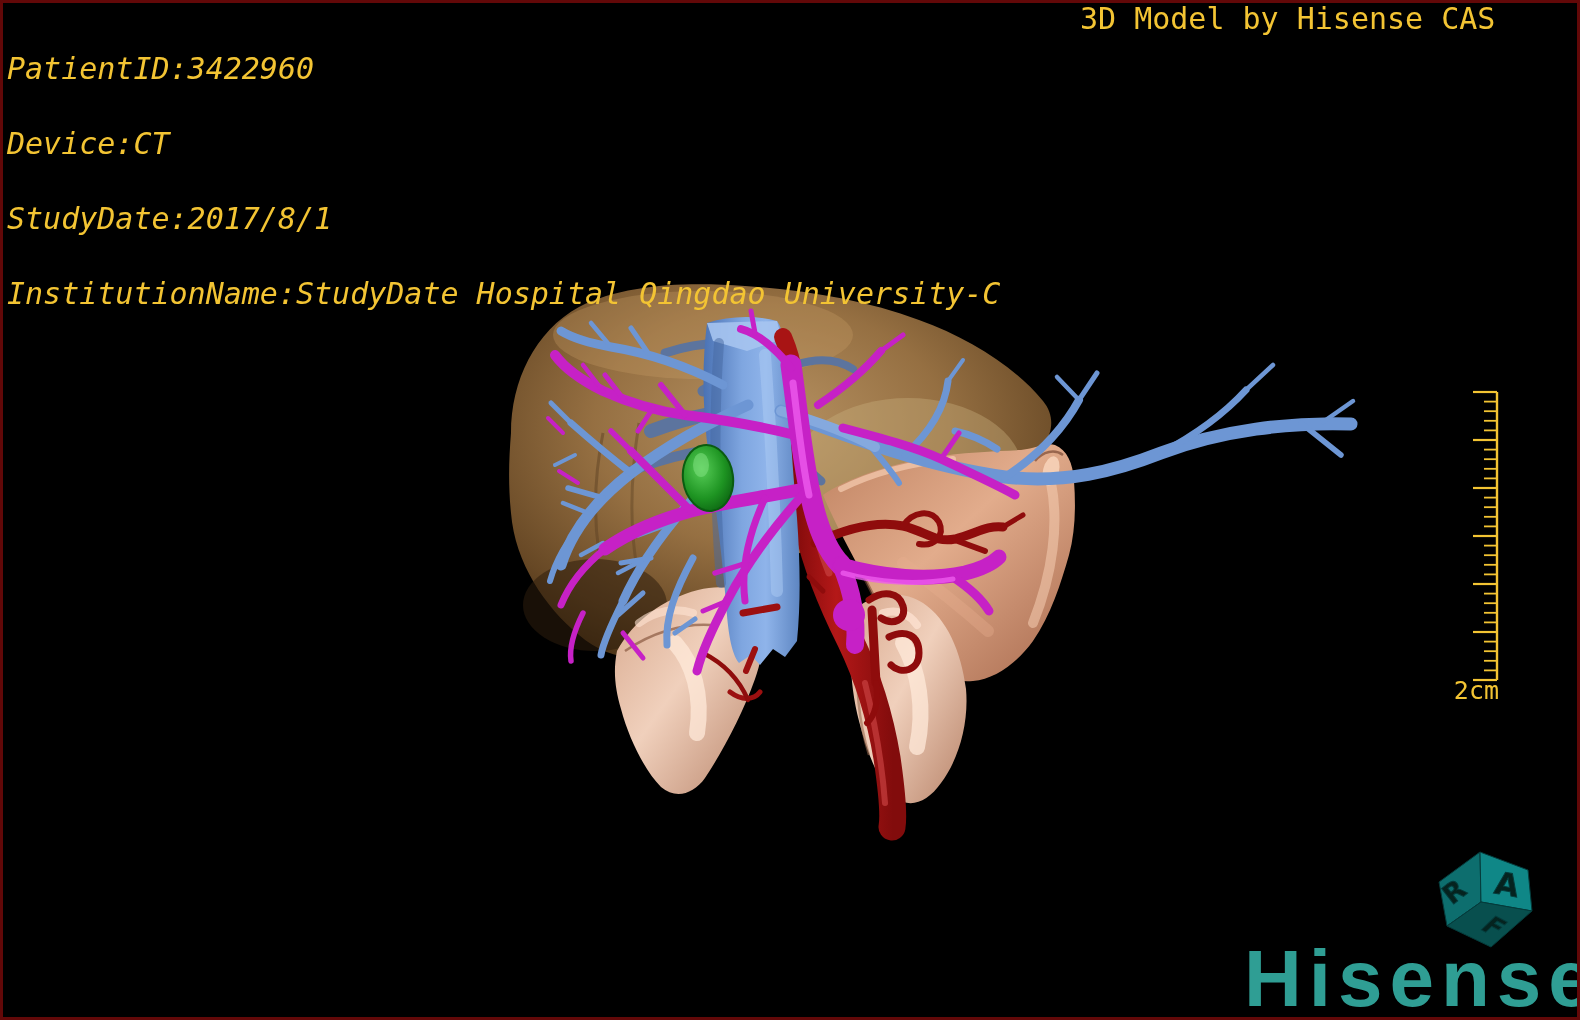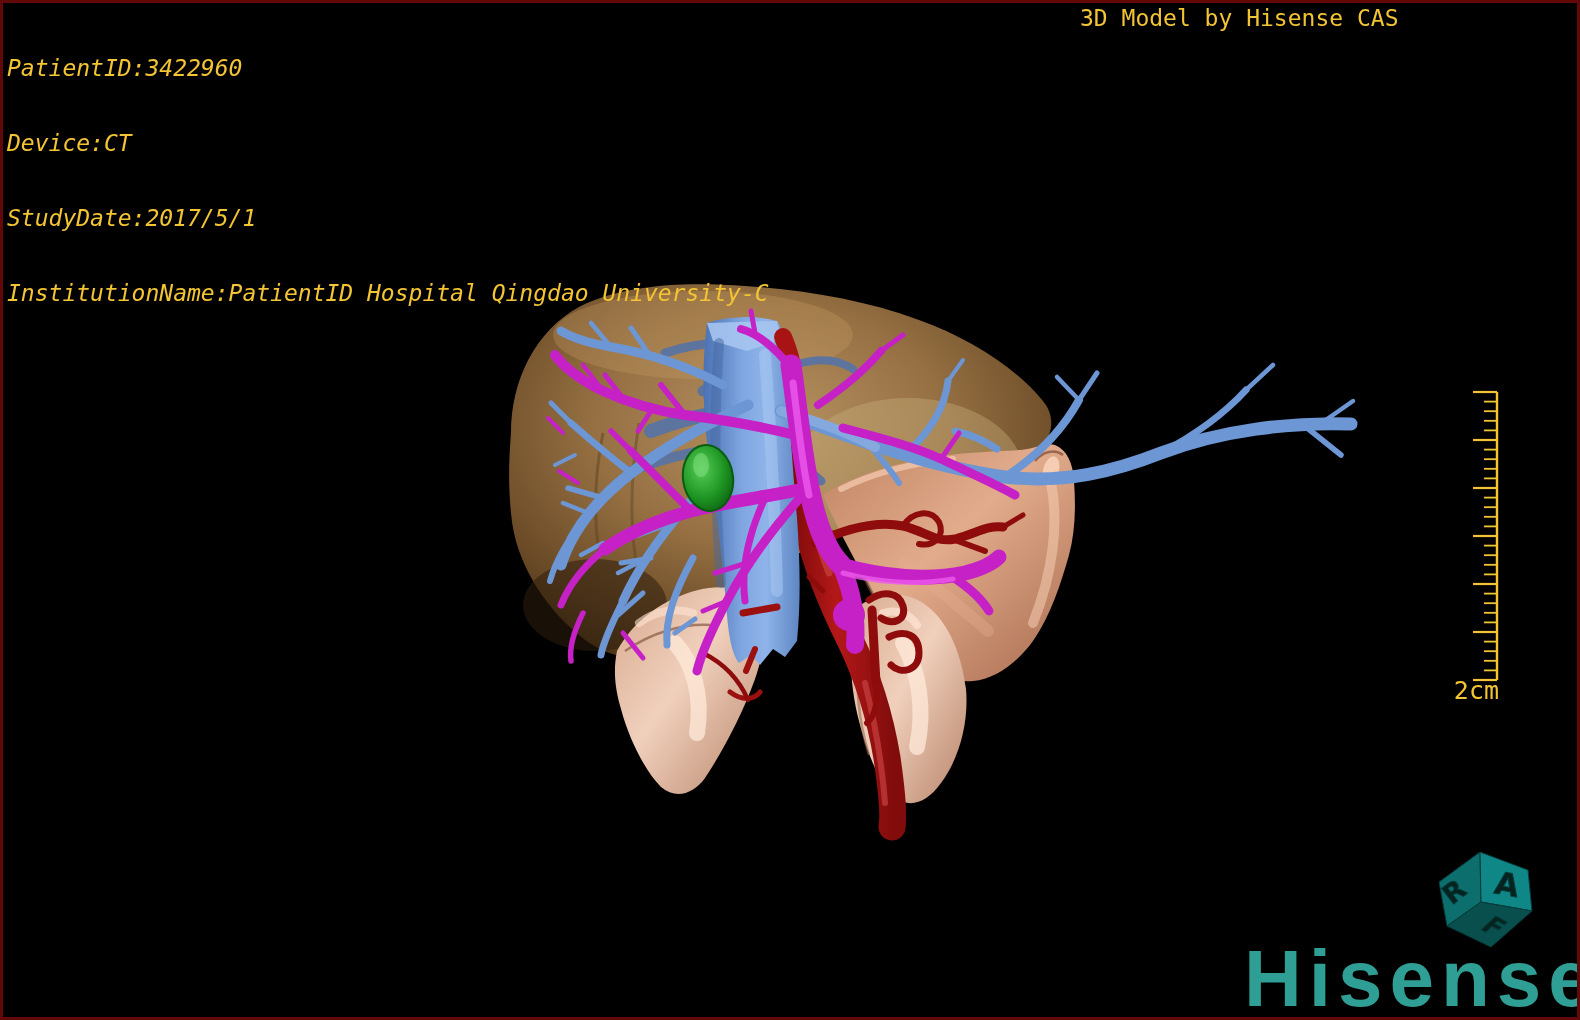"3D Model by Hisense CAS" .overlay-text { font-size: 23px -> 30px }
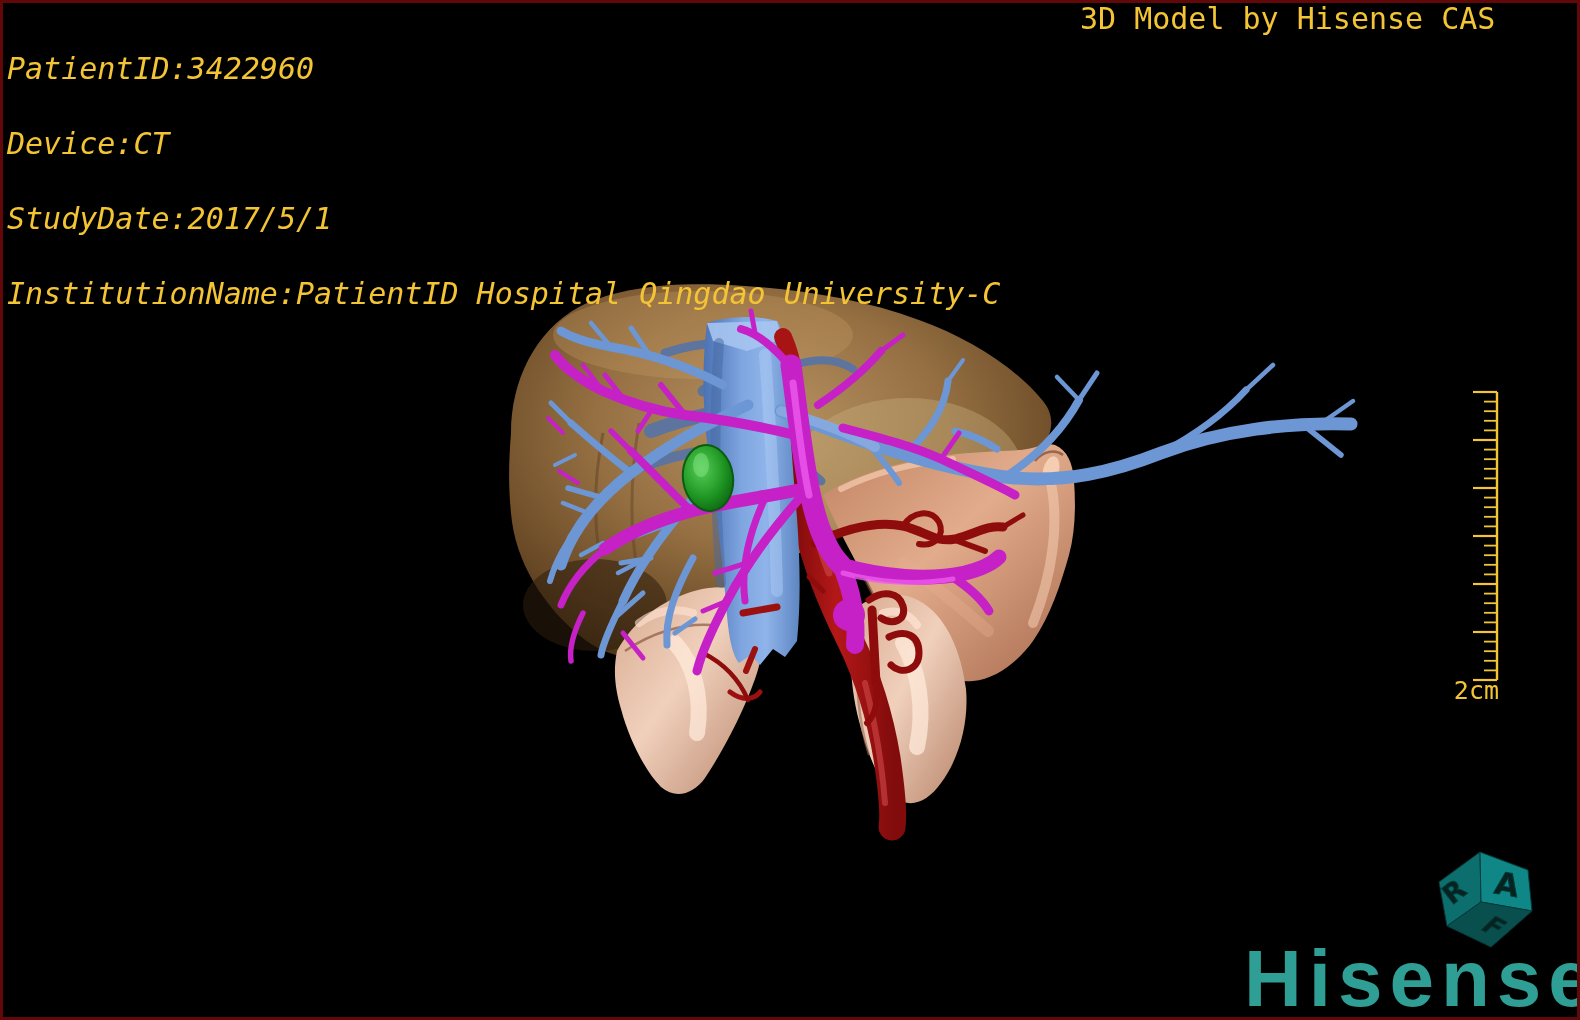"StudyDate:2017/5/1" div { text: StudyDate:2017/5/1 -> StudyDate:2017/8/1 }
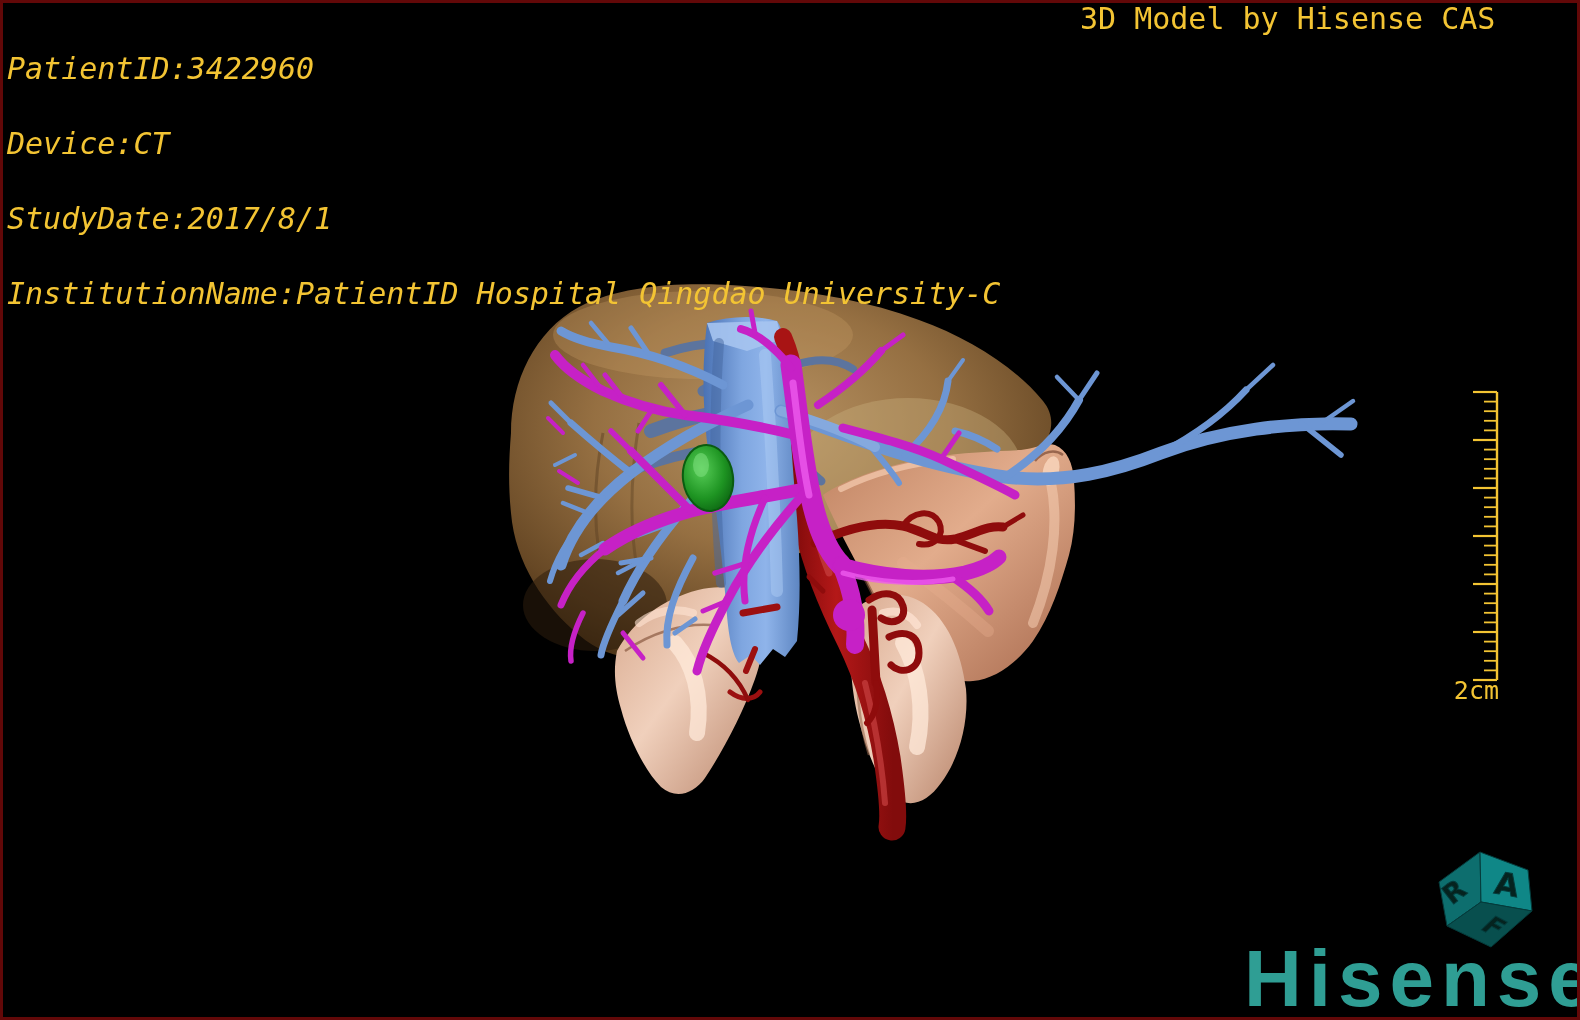"InstitutionName:PatientID Hospital" div { text: InstitutionName:PatientID -> InstitutionName:StudyDate }
